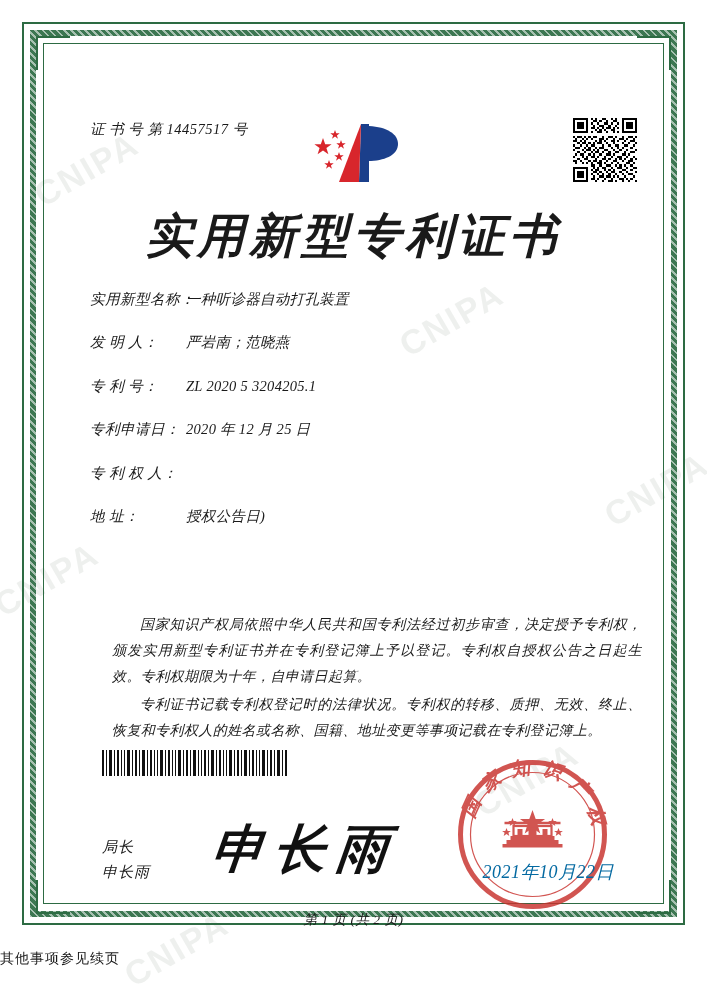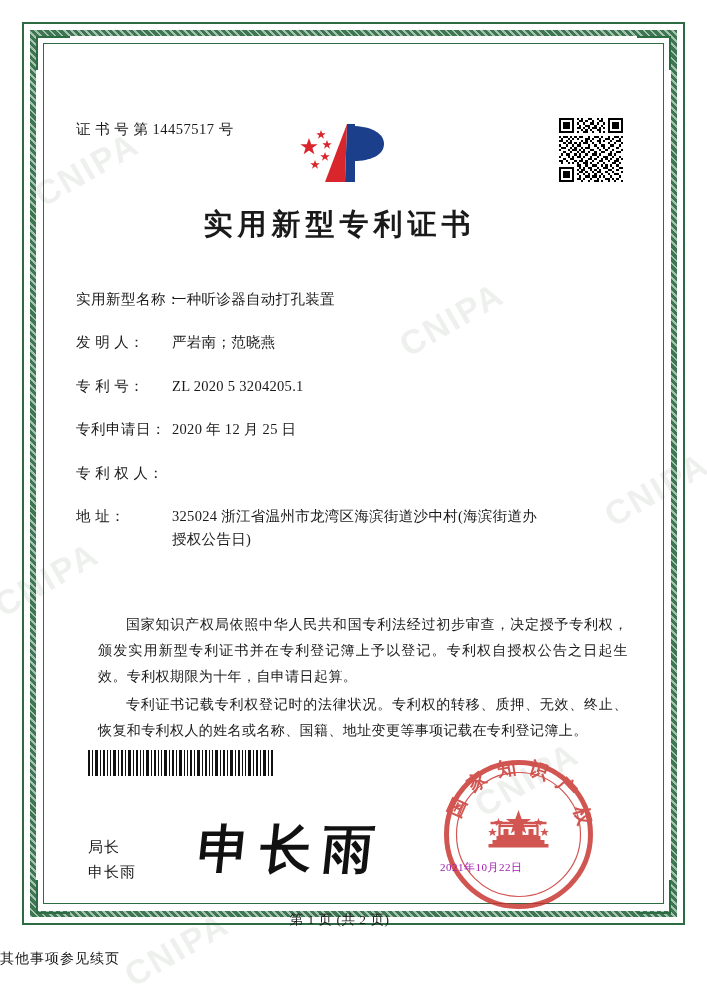"证 书 号 第 14457517" .content { font-style: none -> italic; left: 48px -> 62px }
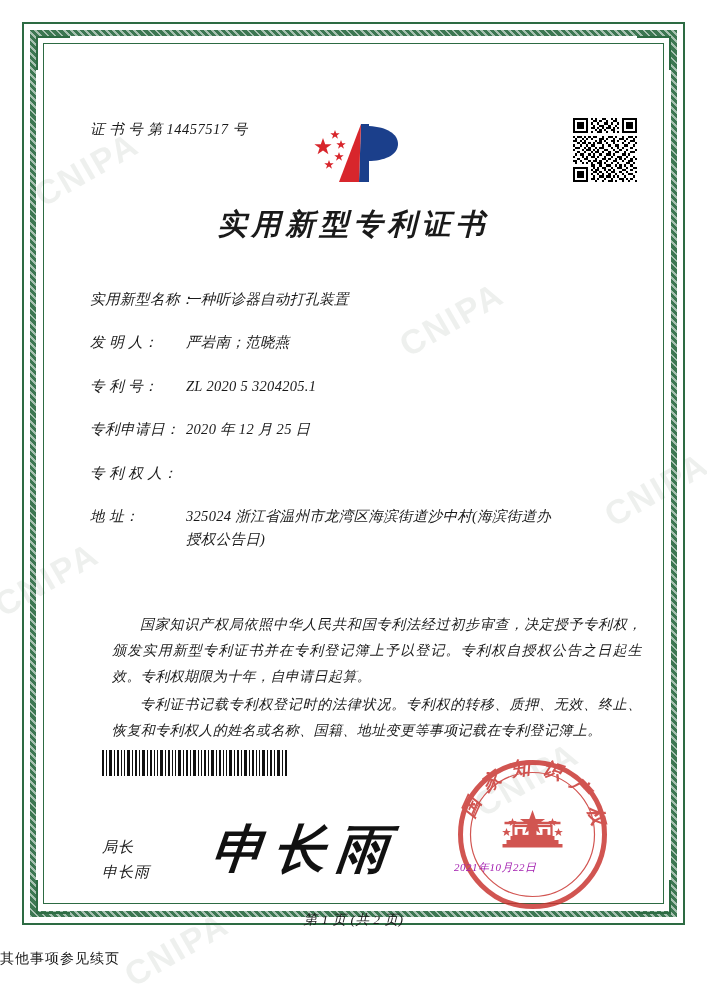"实用新型专利证书" .title { font-size: 29px -> 47px }
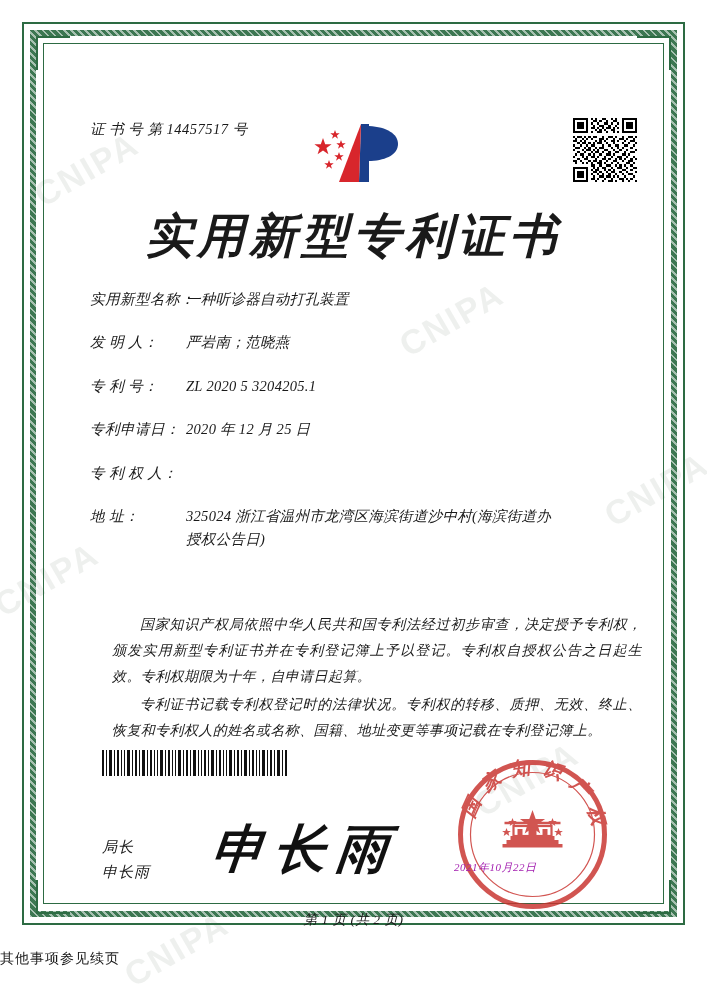"325024 浙江省温州市龙湾区海滨街道沙中村(海滨街道办" span { html: <span>325024 浙江省温州市龙湾区海滨街道沙中村(海滨街道办</span> -> none }
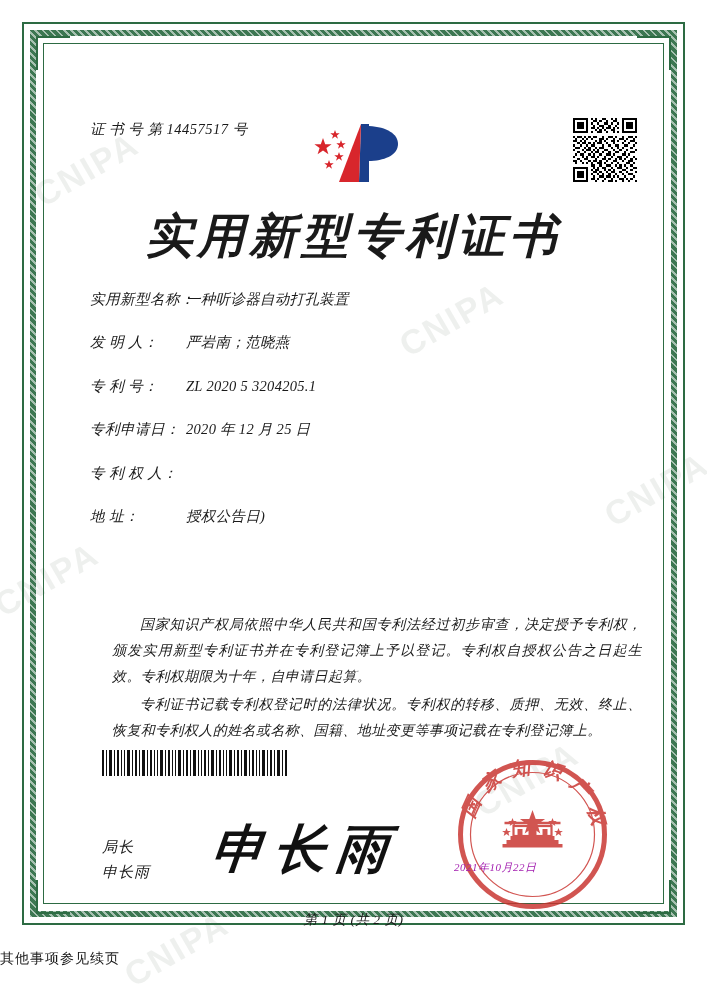"2021年10月22日" .seal-date { color: #a21caf -> #0369a1; font-size: 11px -> 18px; text-align: left -> right }
